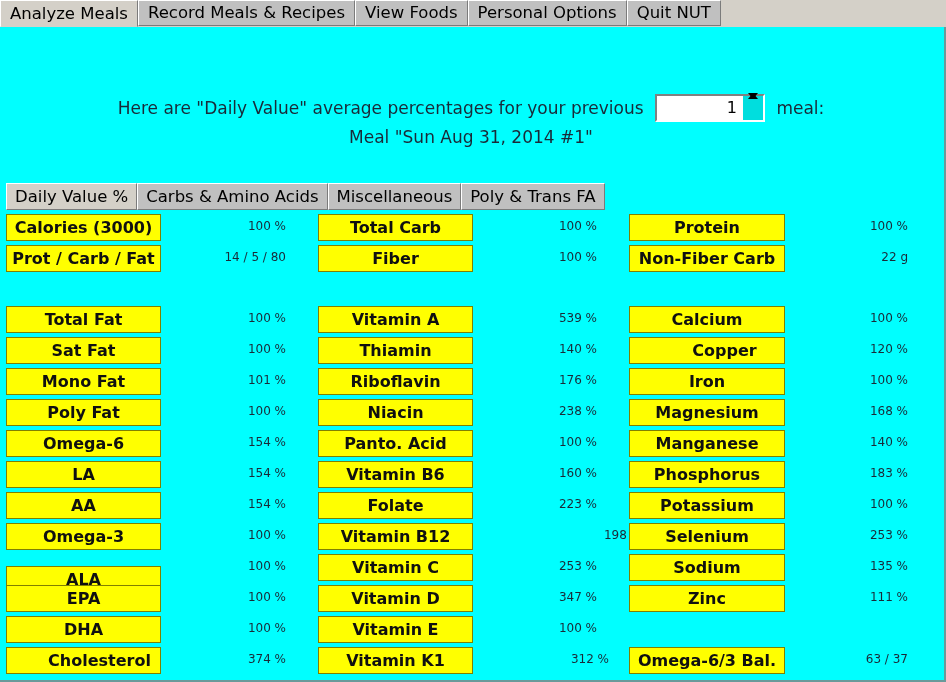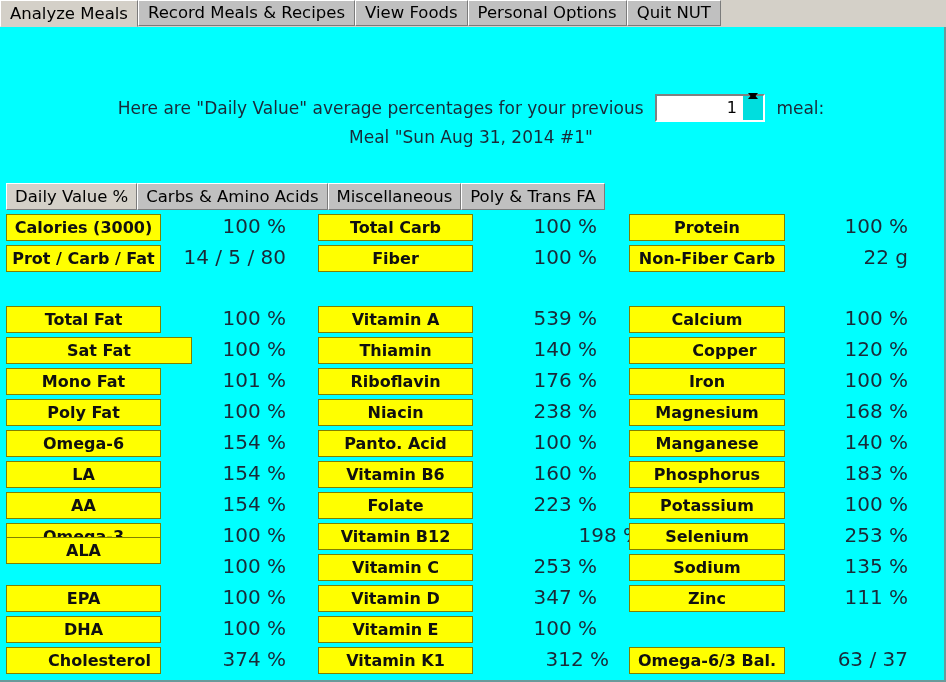"100 %" .cell-value { font-size: 20px -> 12px }
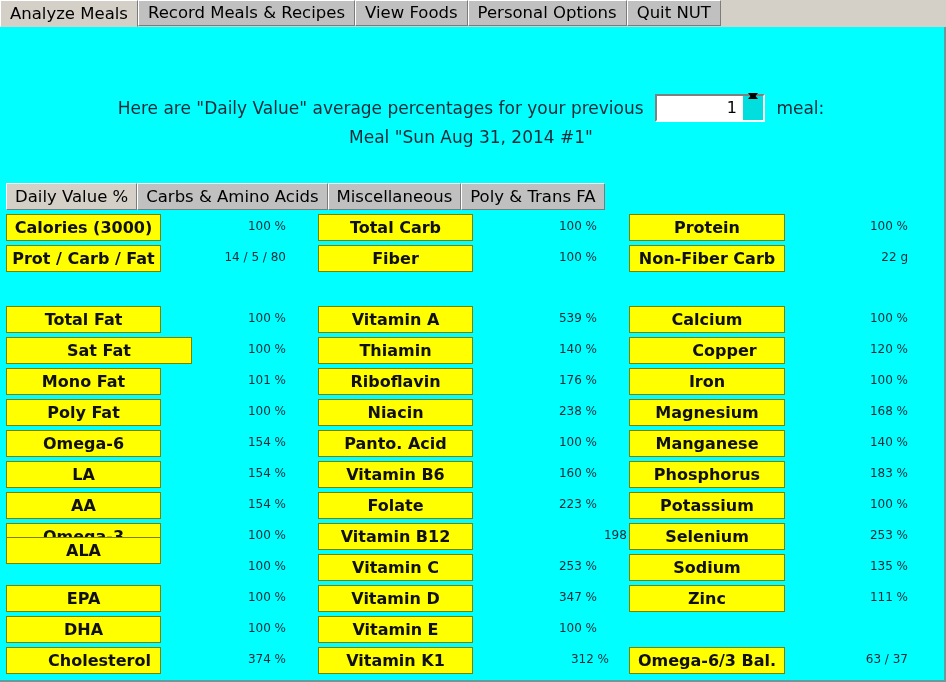"Sat Fat" div.cell-label { width: 186px -> 155px }
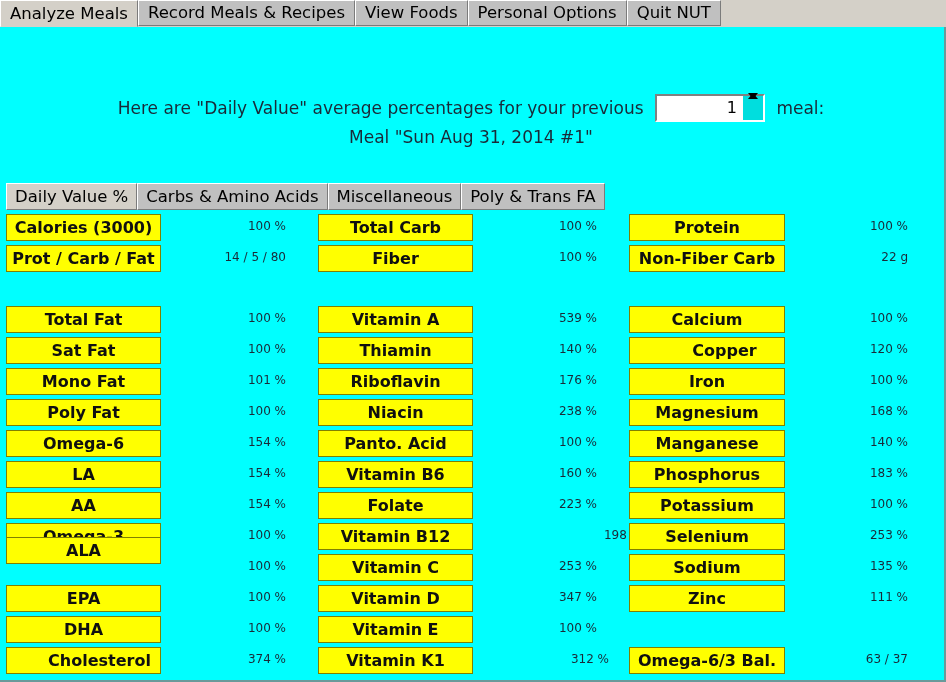"ALA" div.cell-label { top: 510px -> 539px }
